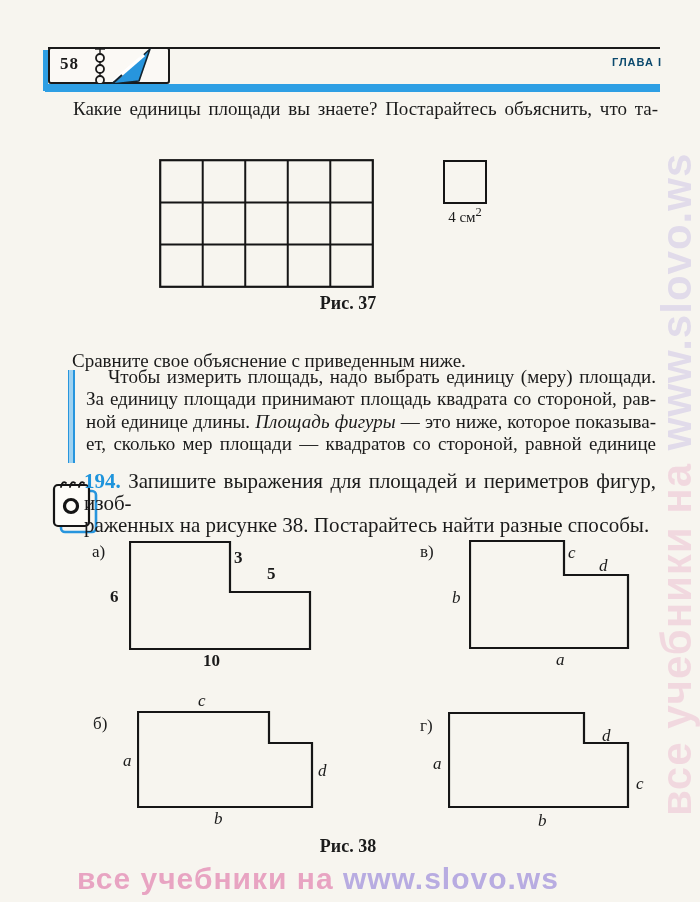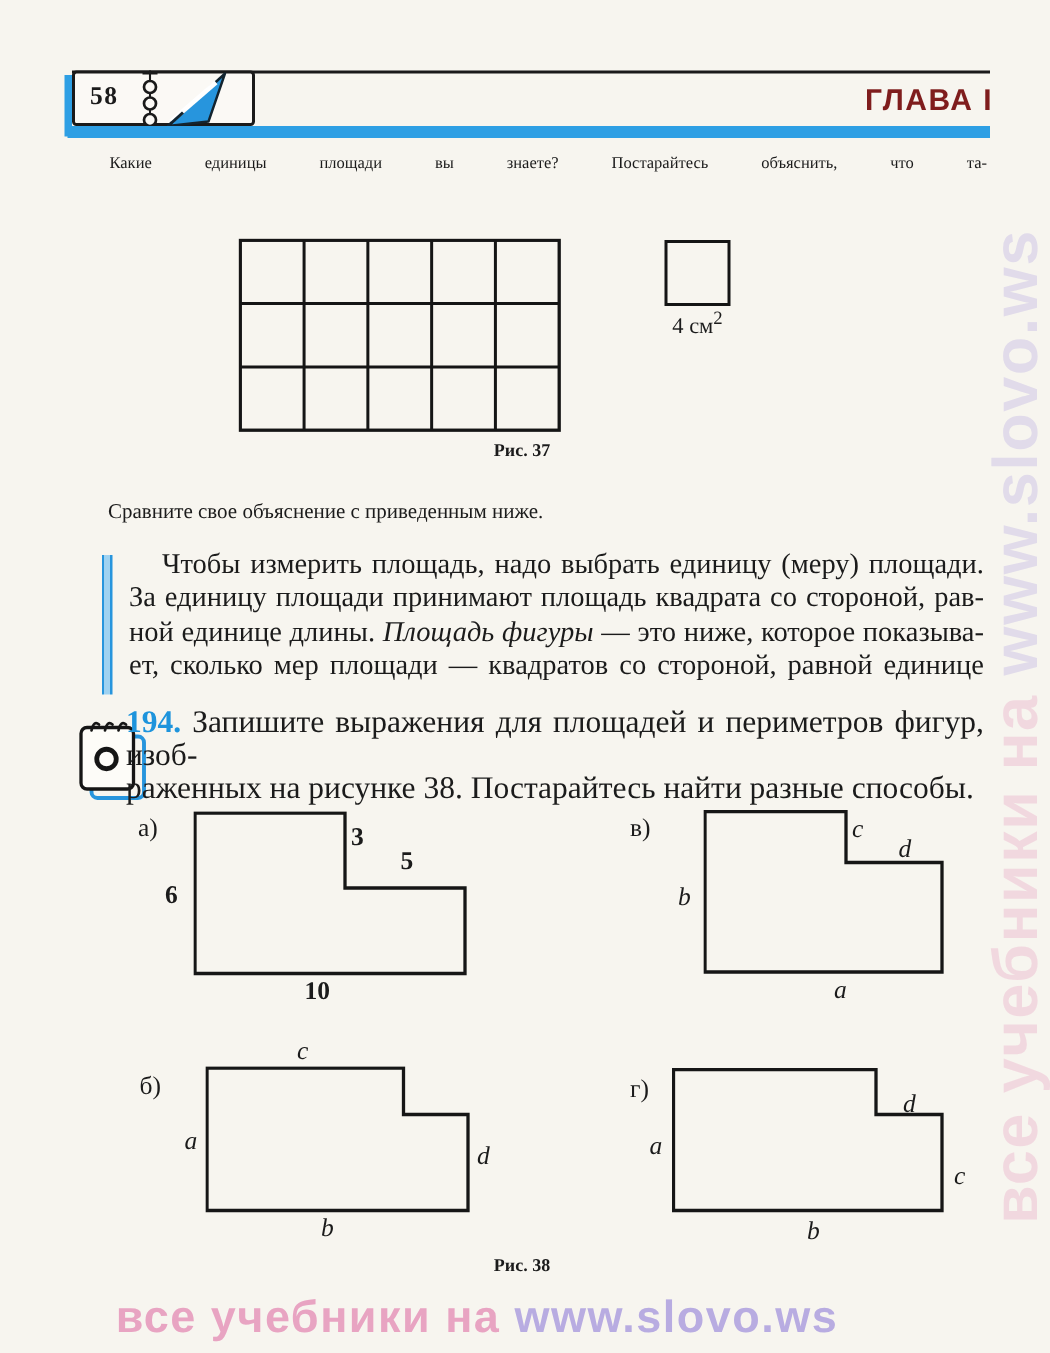"ГЛАВА I" .chapter { color: #7f1d1d -> #0c4a6e; font-size: 20px -> 11px }
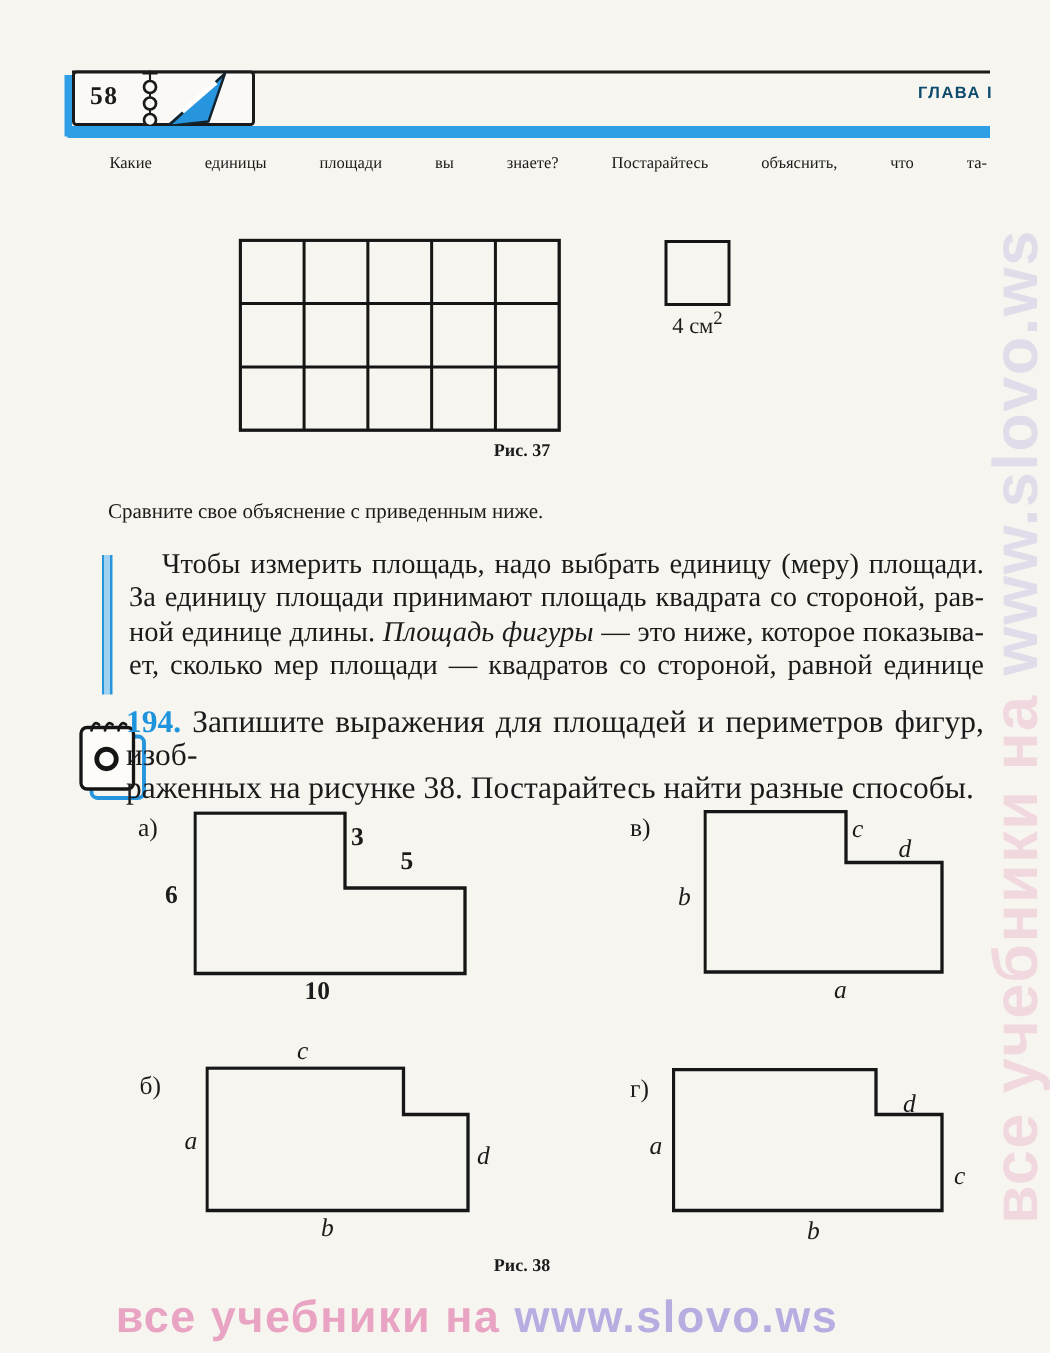"Какие единицы площади вы знаете?" .bodytext { font-size: 11px -> 19px }
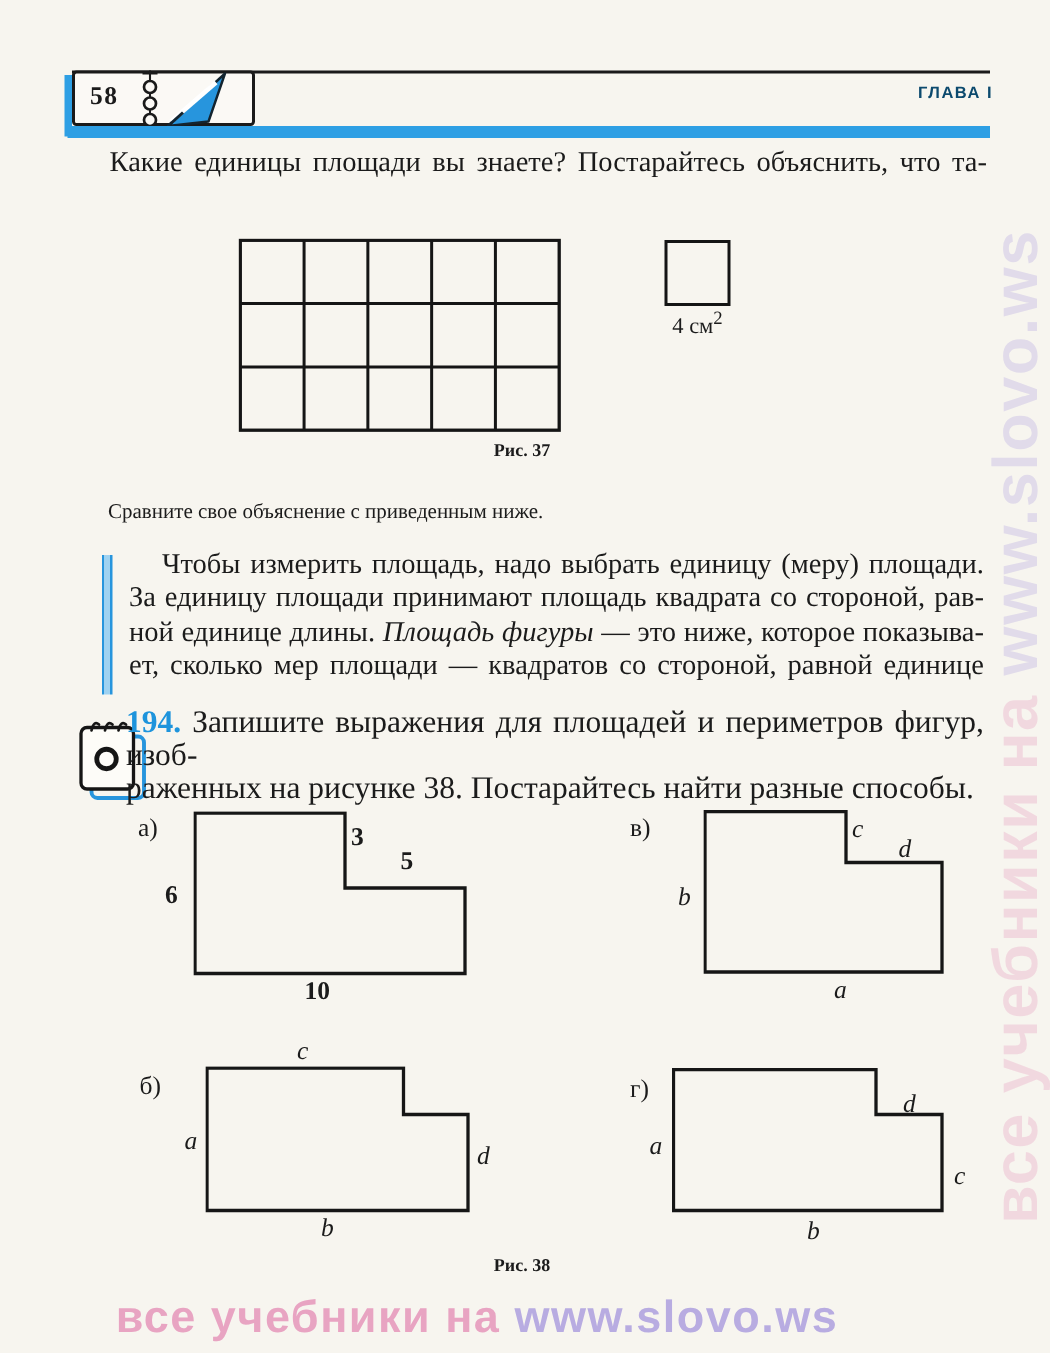"Рис. 37" .figcap { font-size: 12px -> 18px }
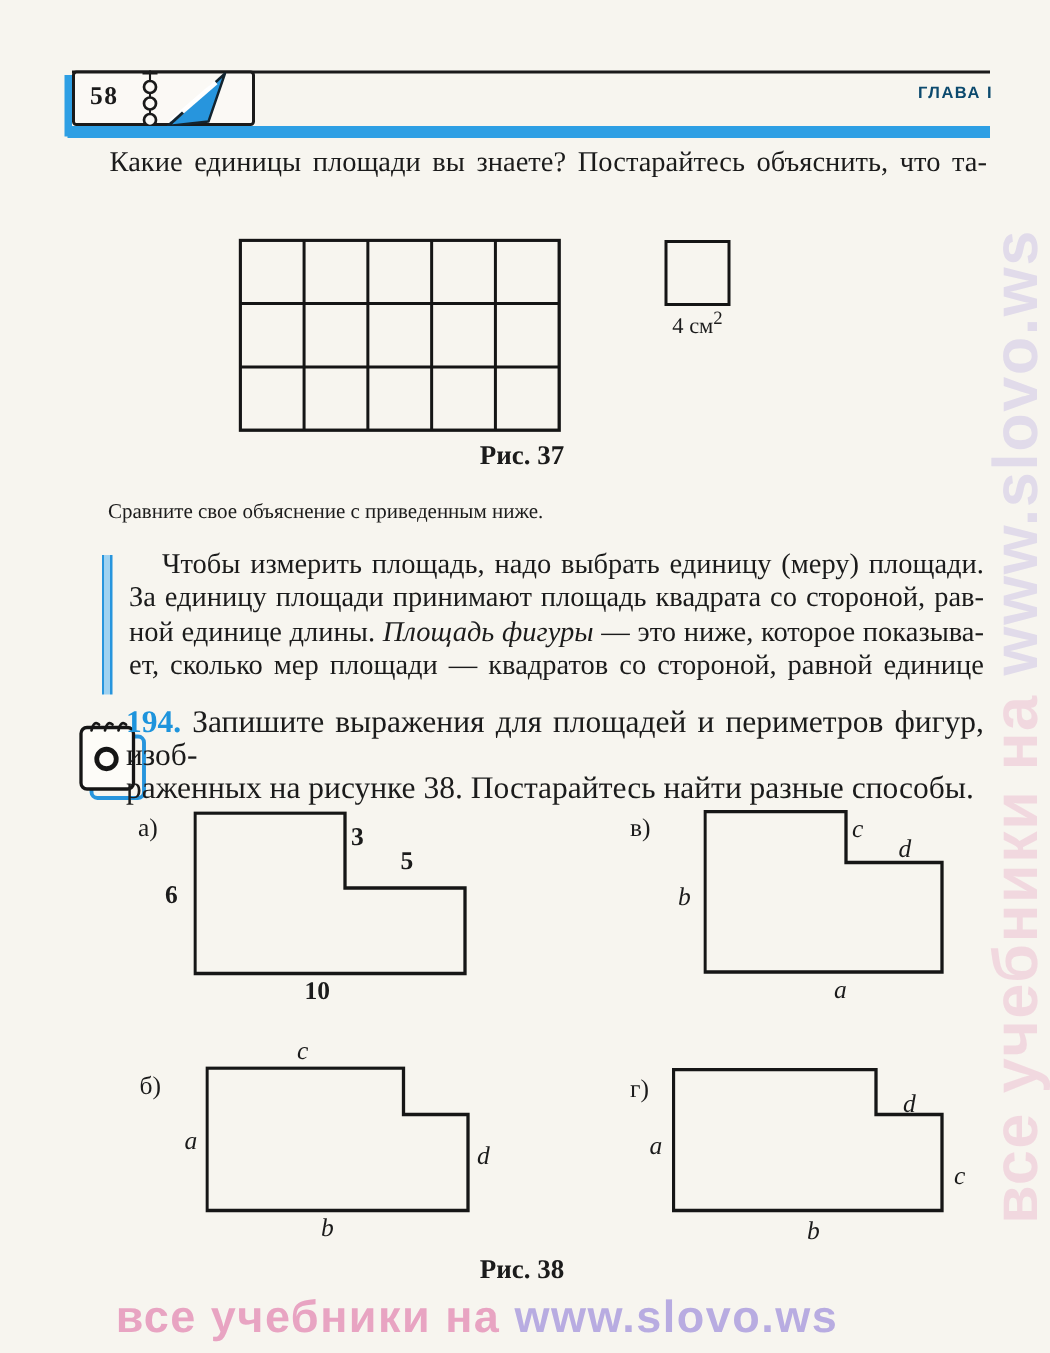"Сравните свое объяснение с приведенным" .compare { font-size: 14px -> 19px; top: 334px -> 350px }
